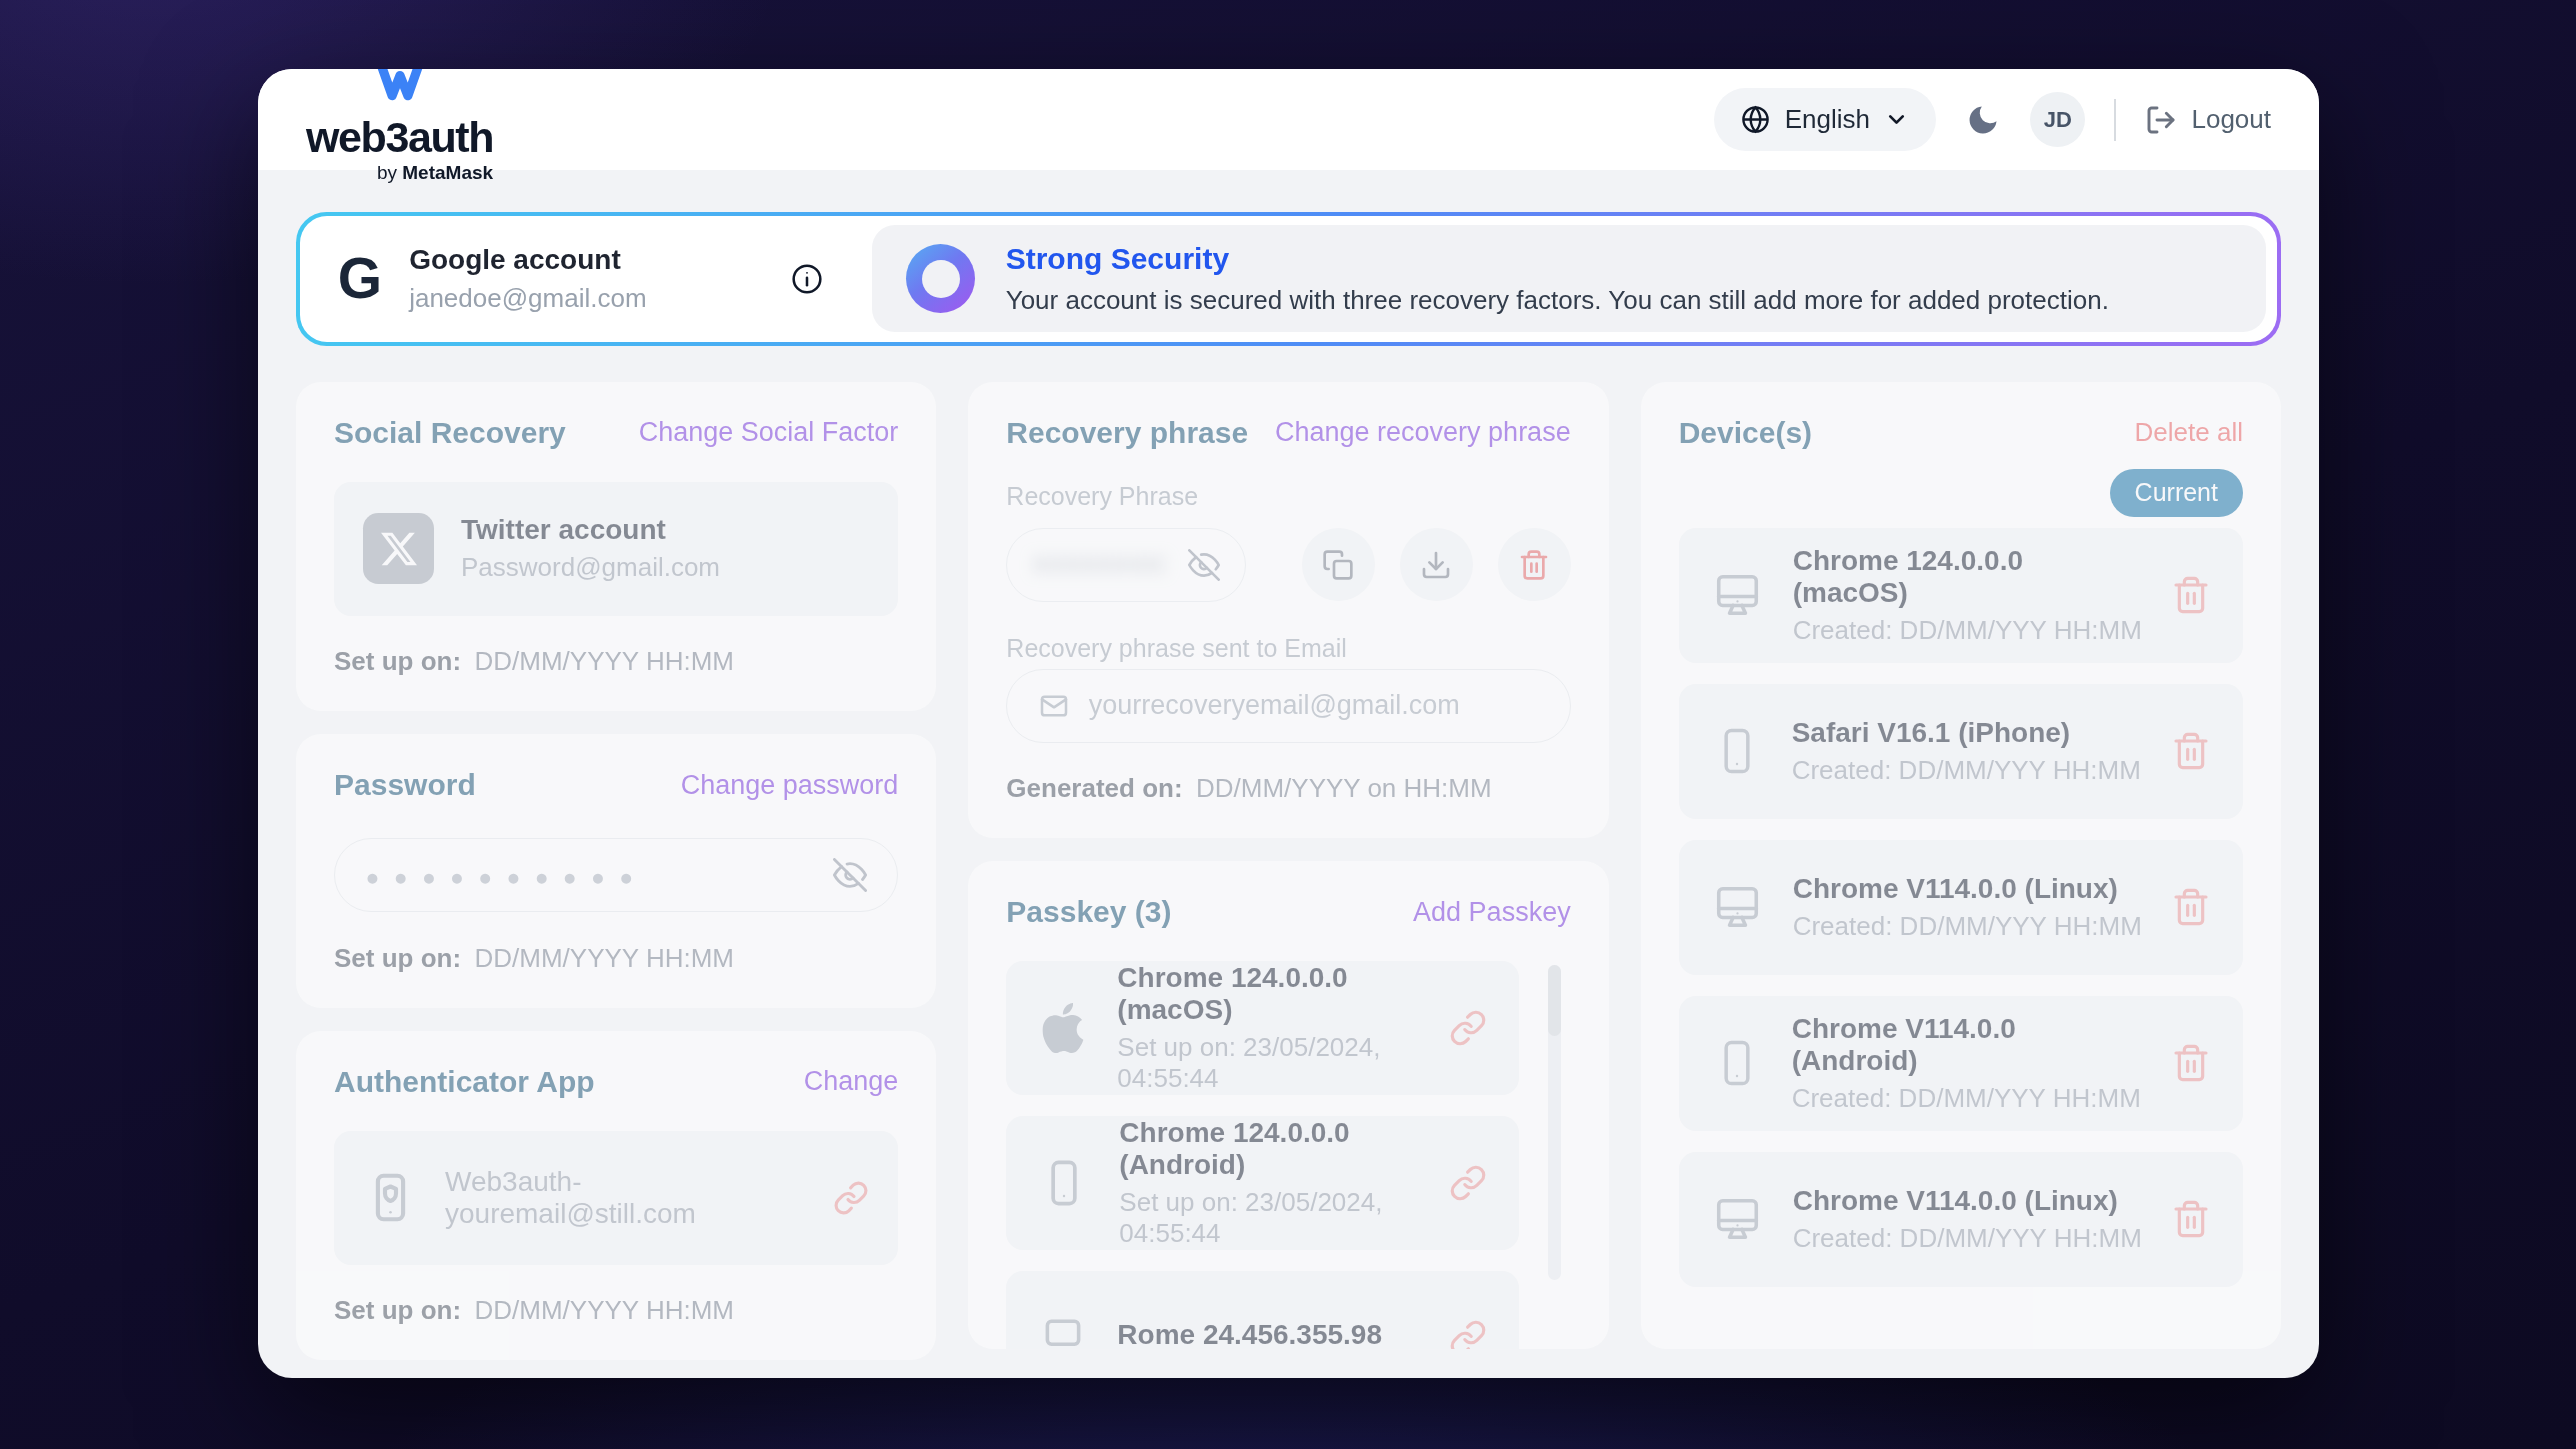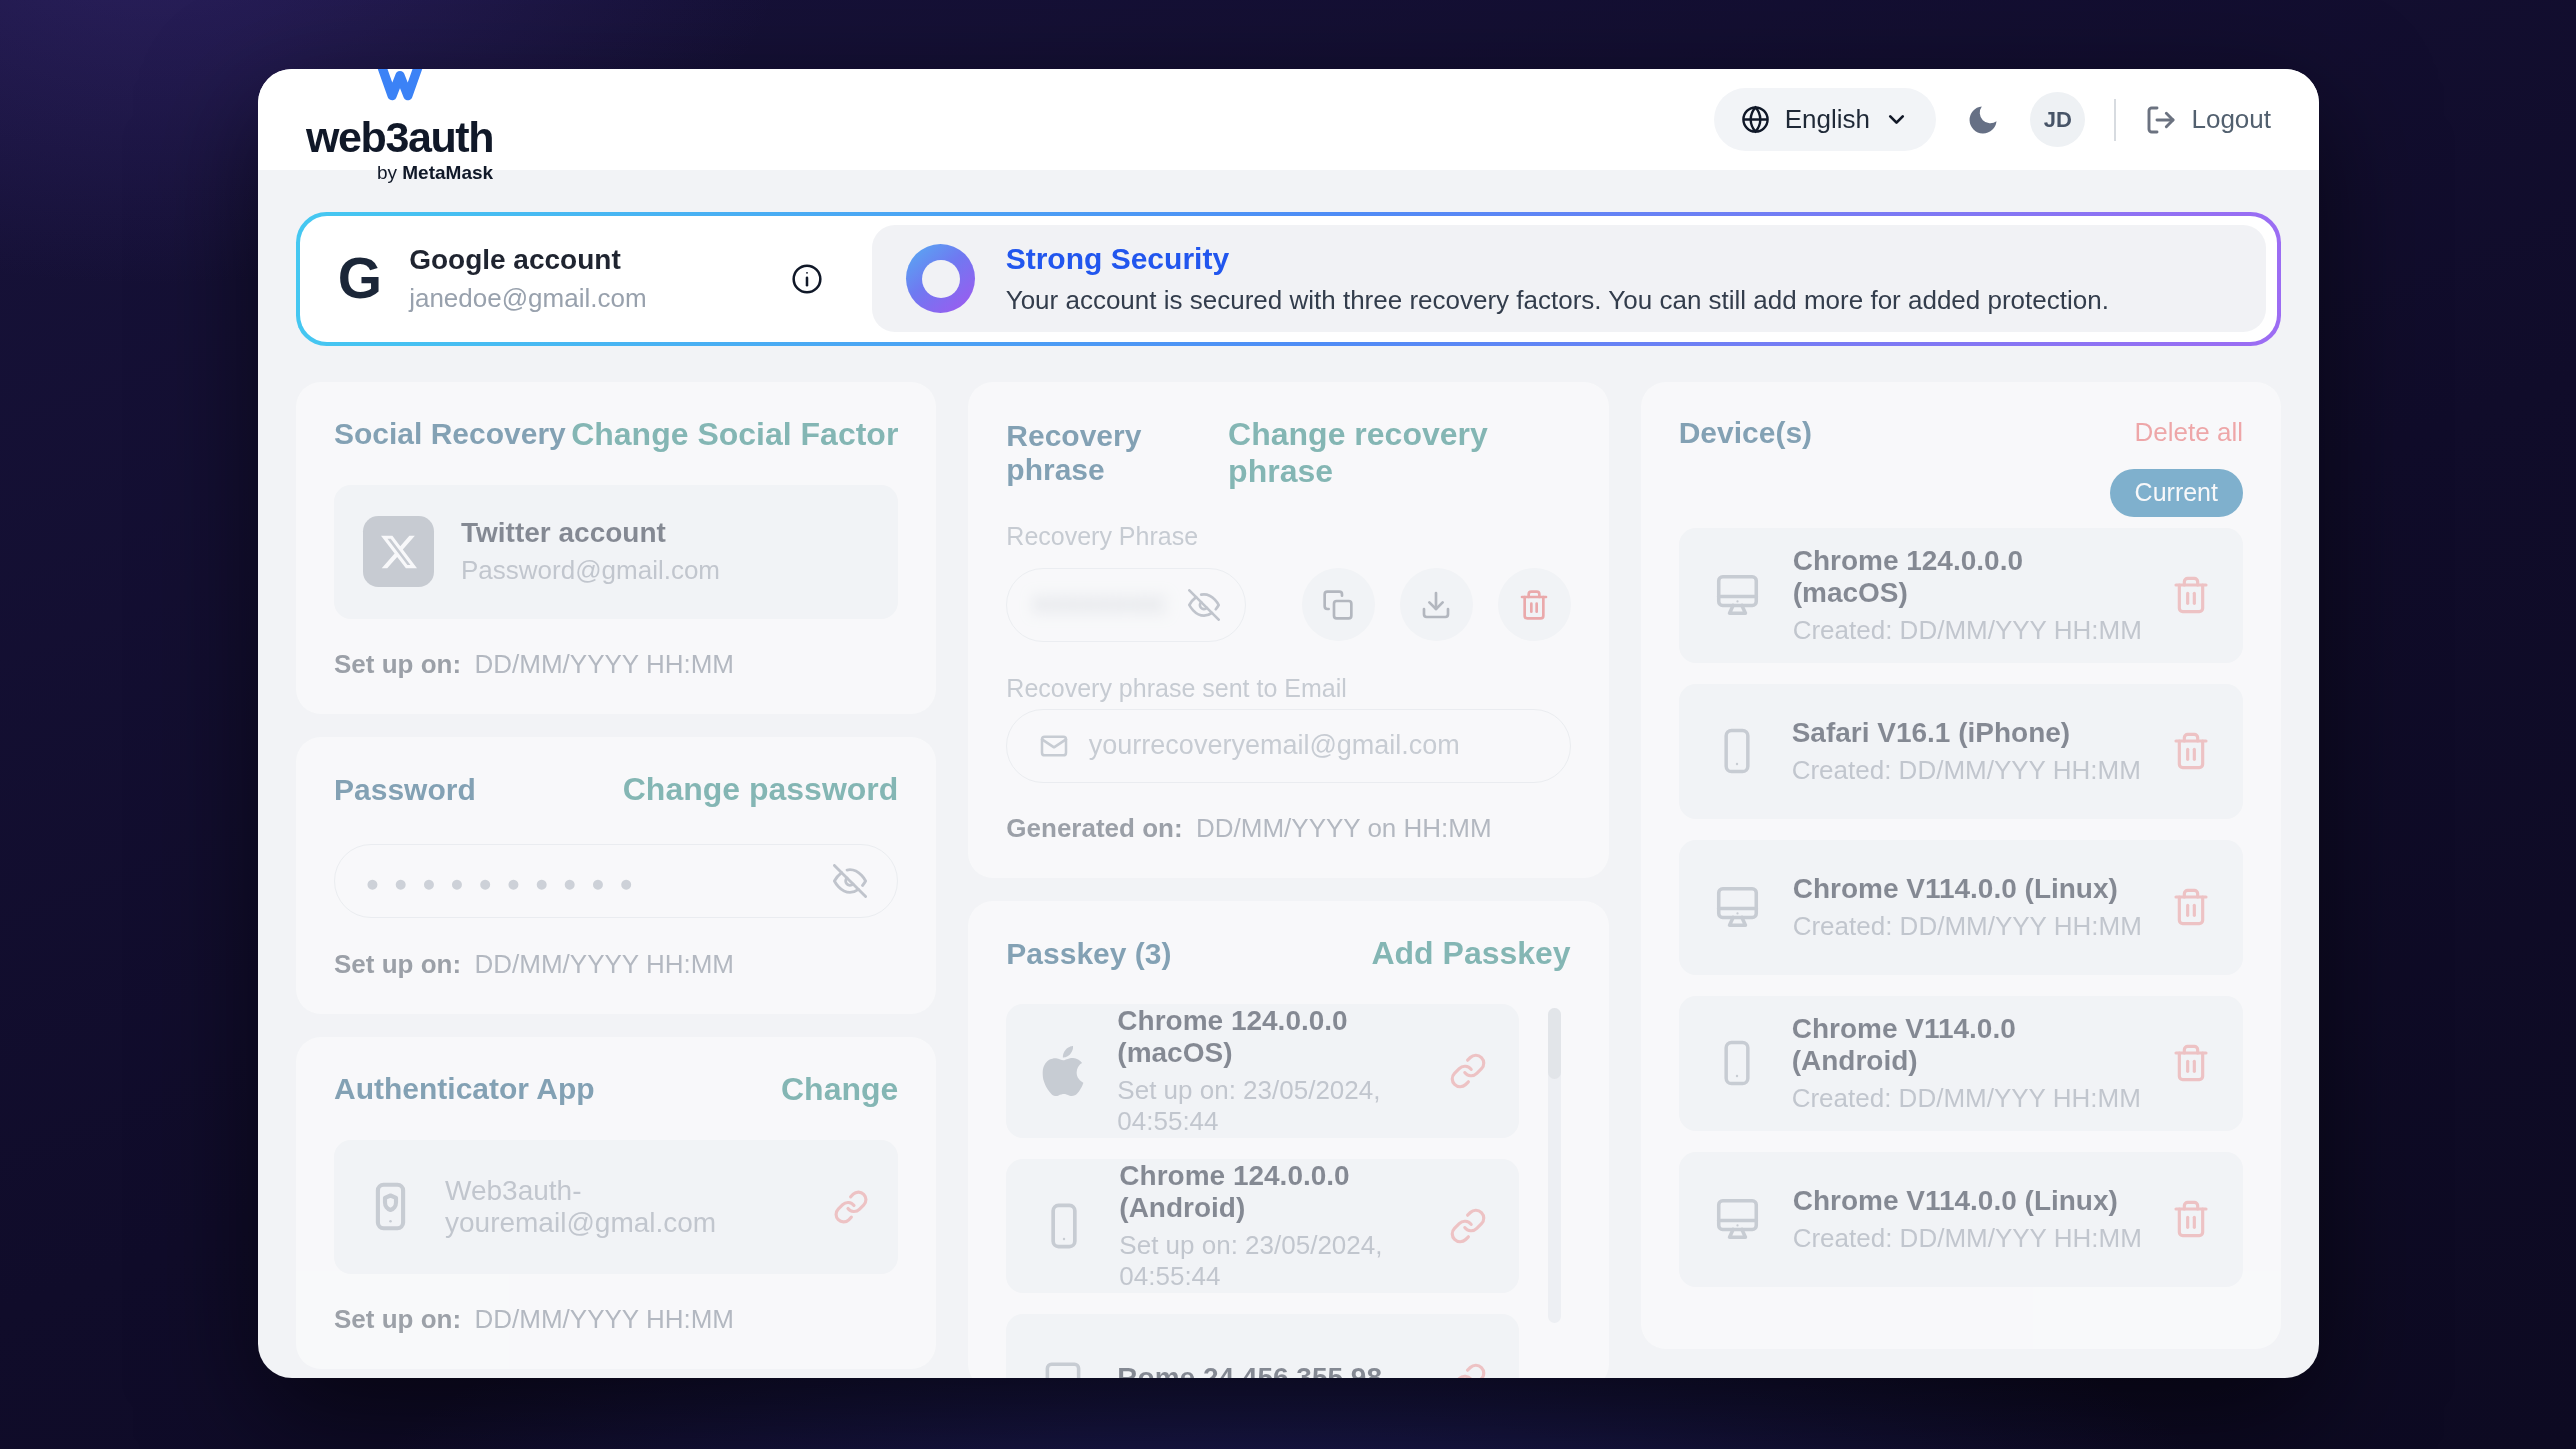"Change Social Factor" .link { color: #0f766e -> #6d28d9; font-size: 32px -> 27px; font-weight: 700 -> 400 }
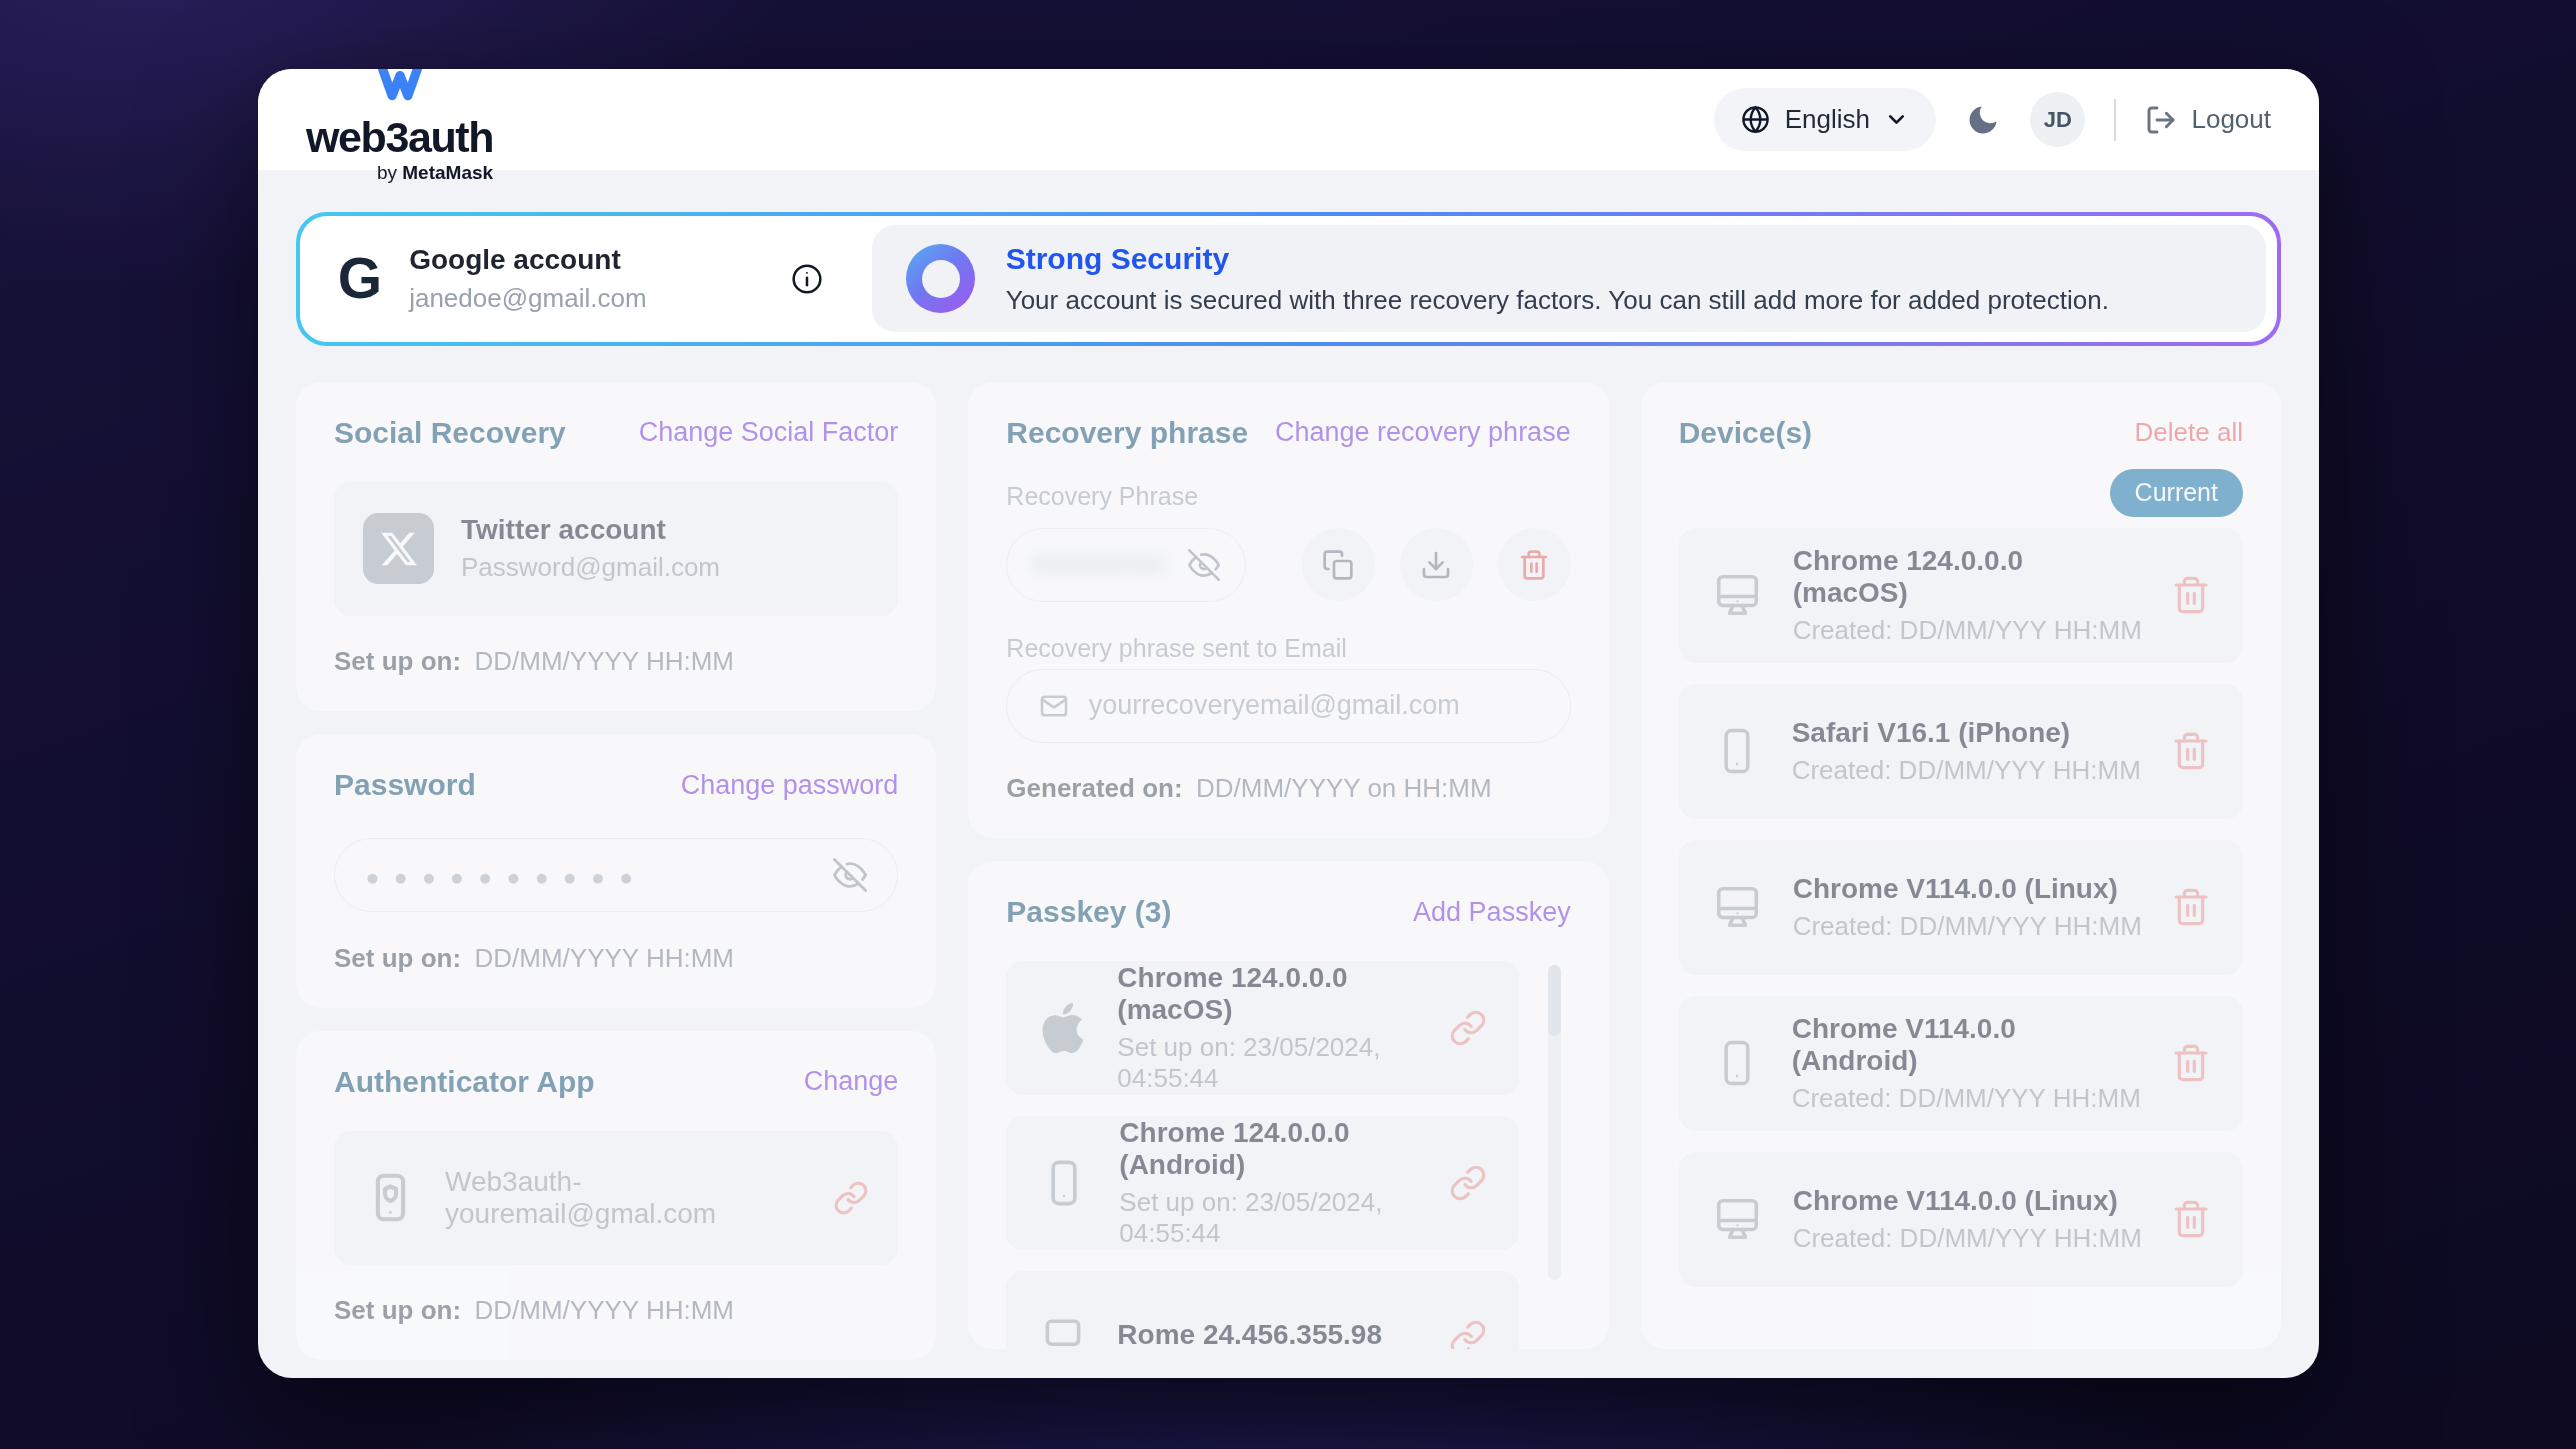"Web3auth-youremail@gmal.com" span.auth-text { text: Web3auth-youremail@gmal.com -> Web3auth-youremail@still.com }
